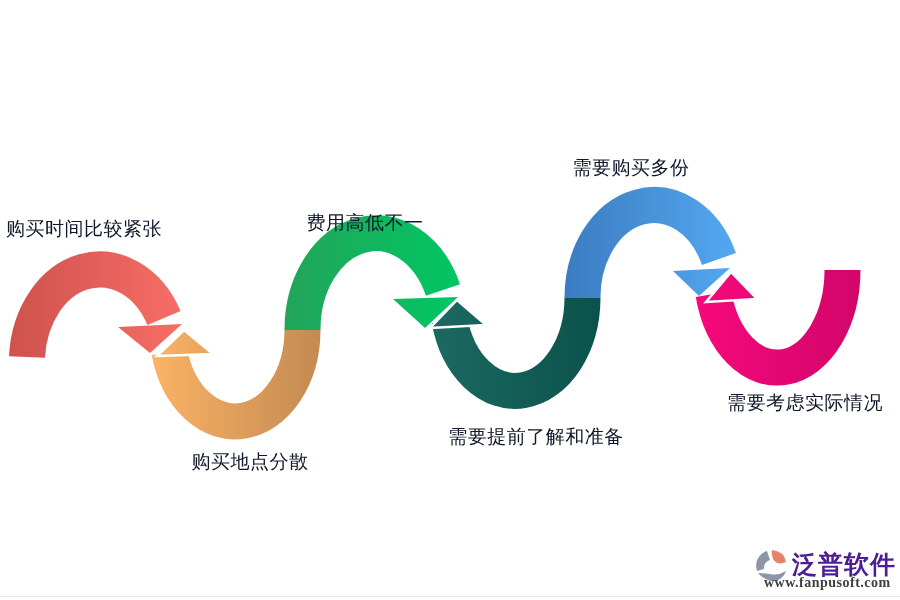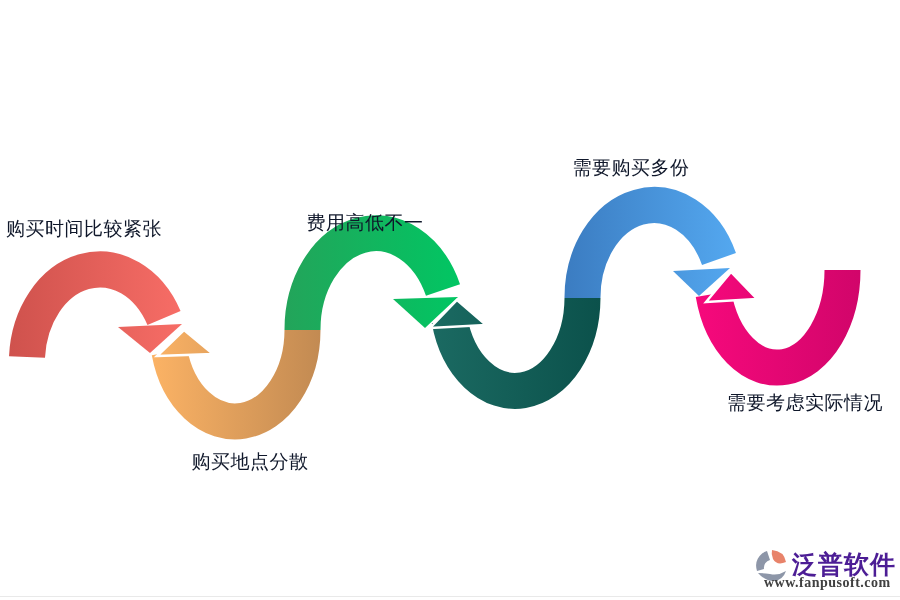"需要提前了解和准备" div.step-label { html: none -> <div>需要提前了解和准备</div> }
